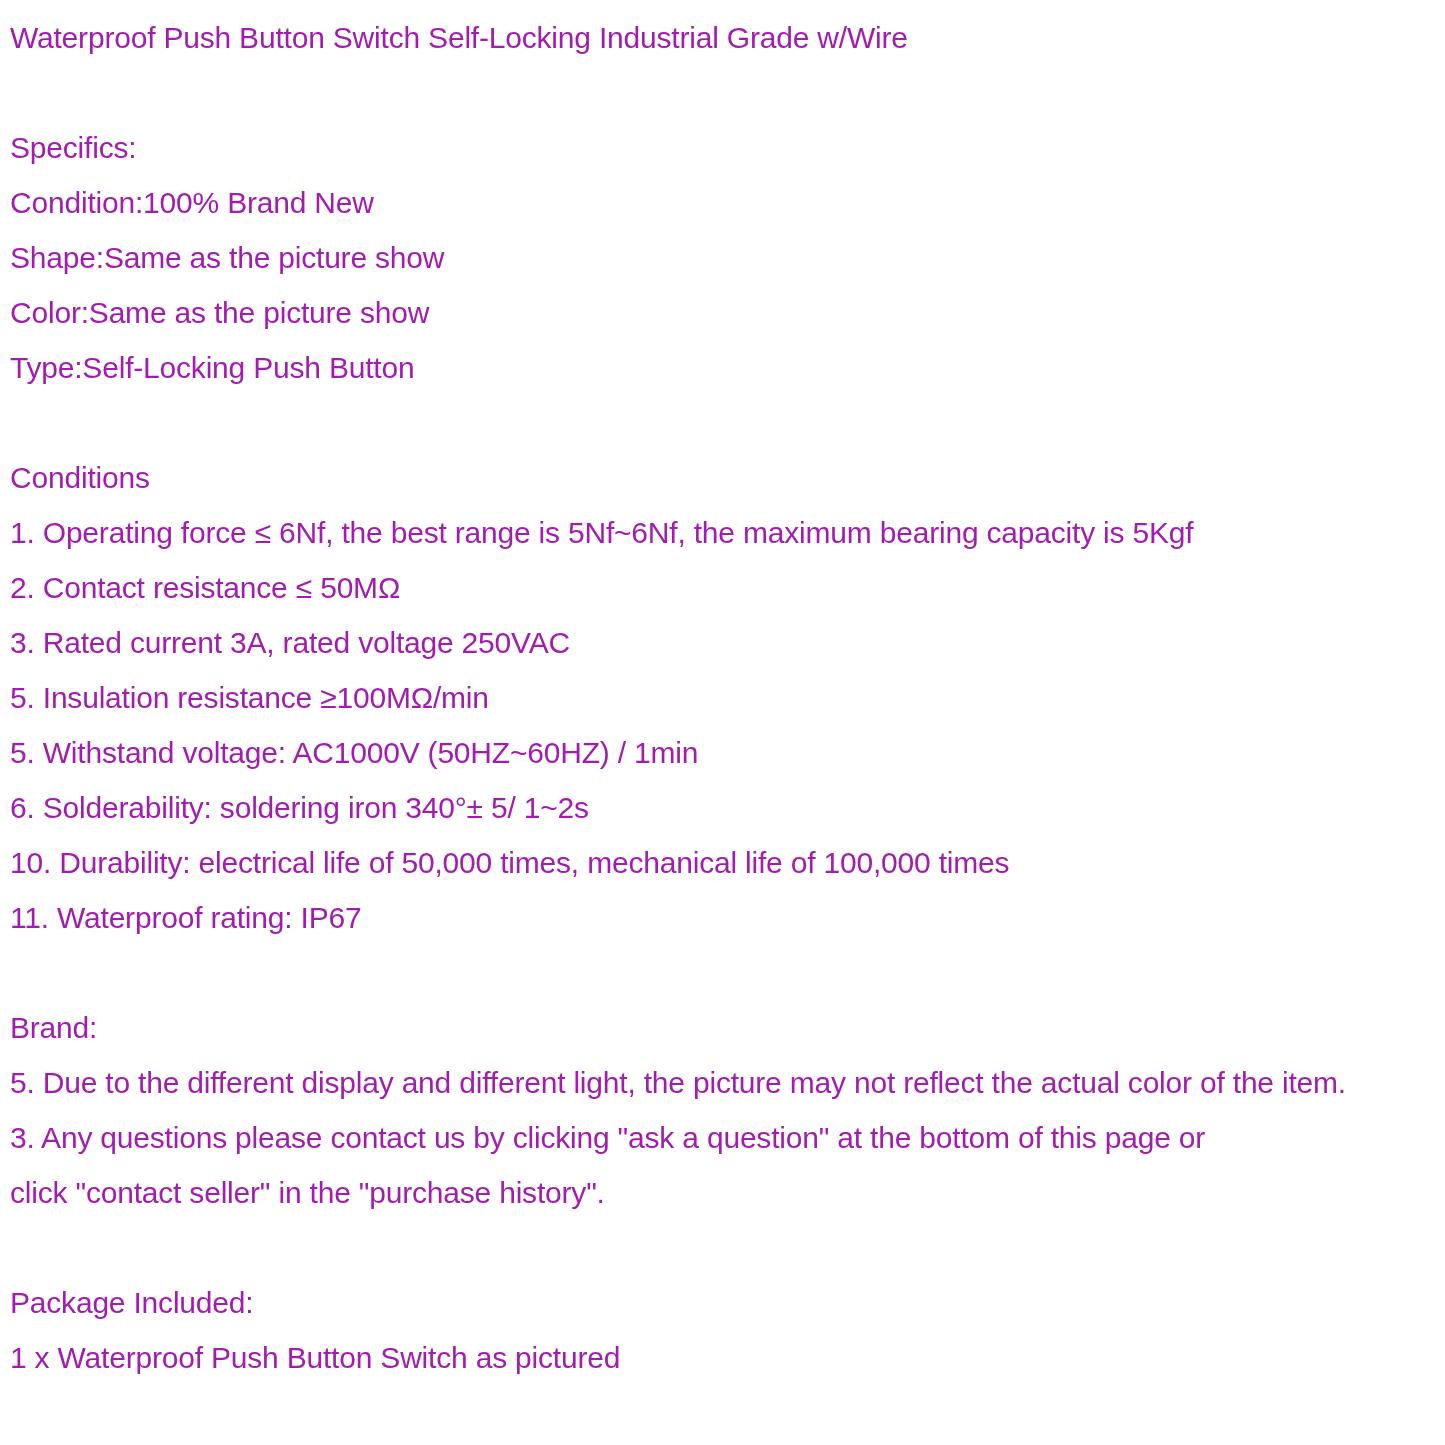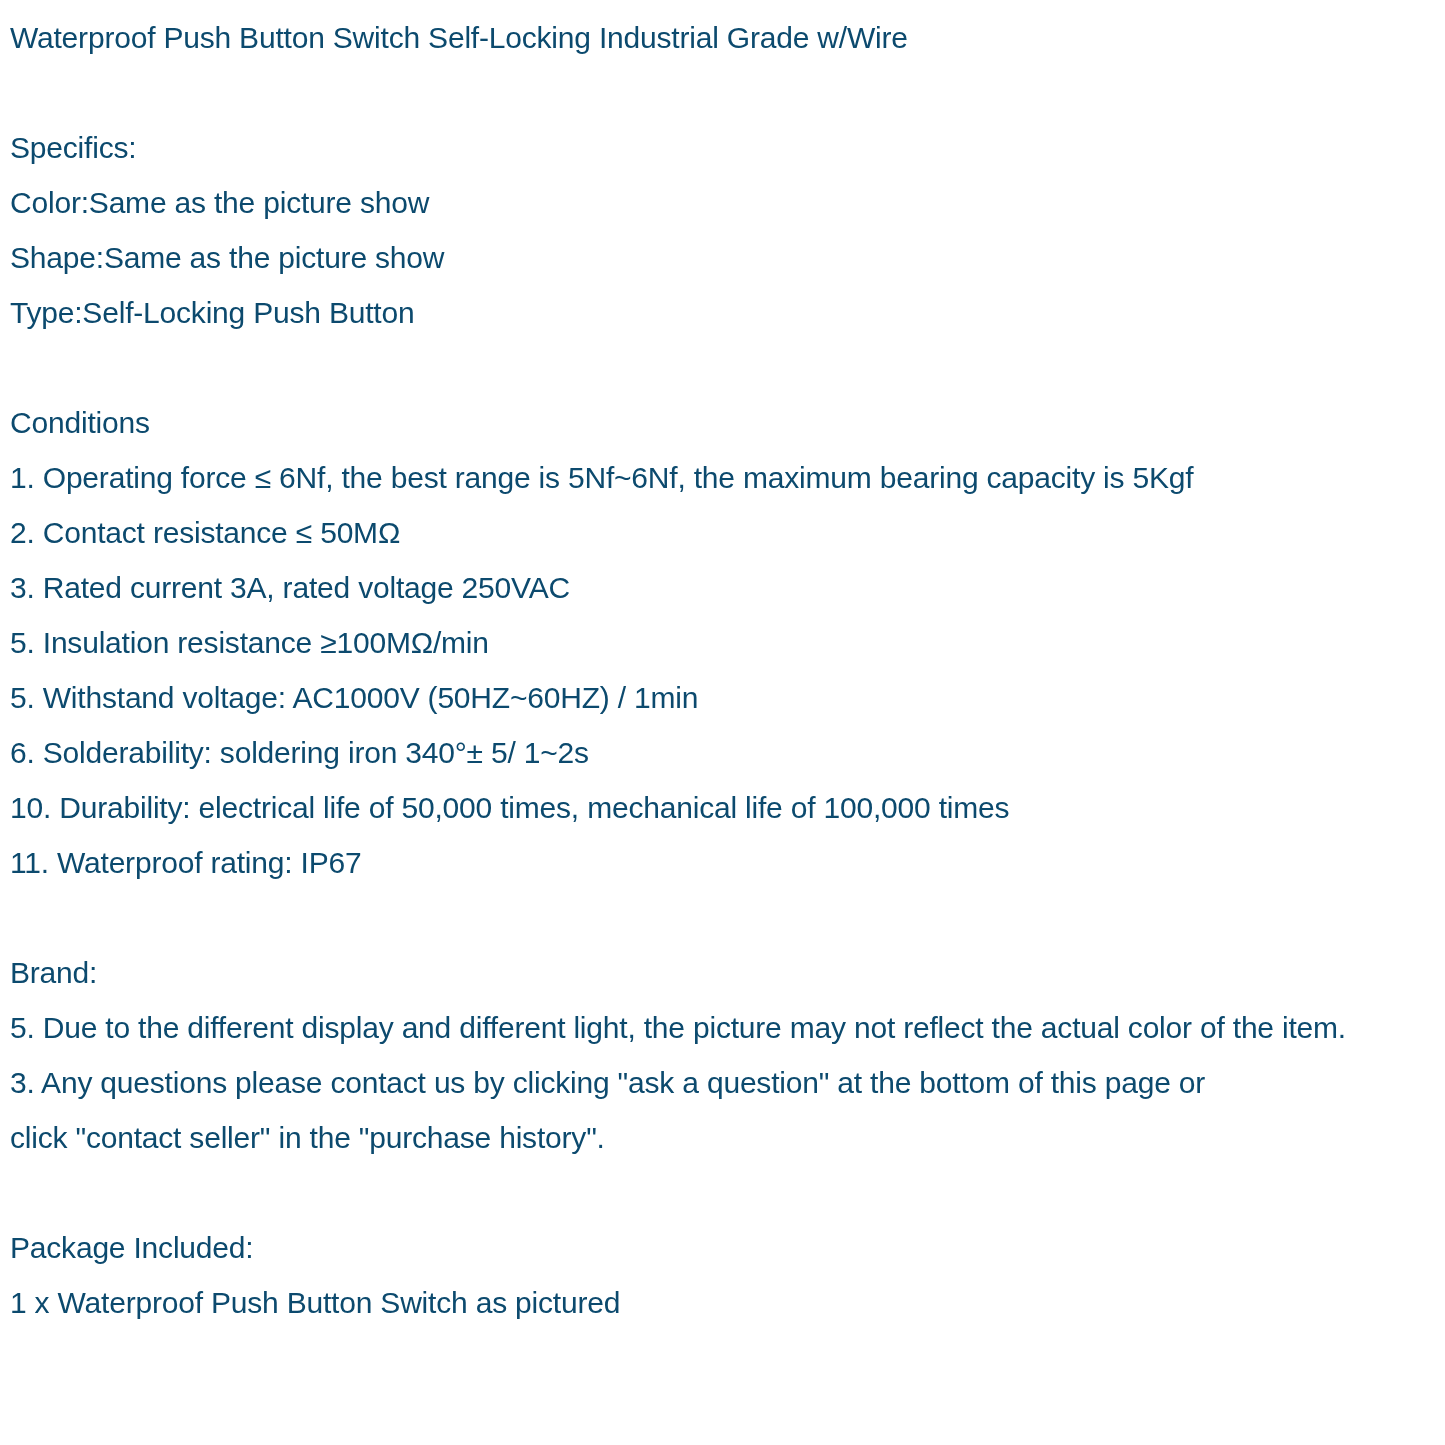"Waterproof Push Button Switch" .page { color: #0c4a6e -> #a21caf }
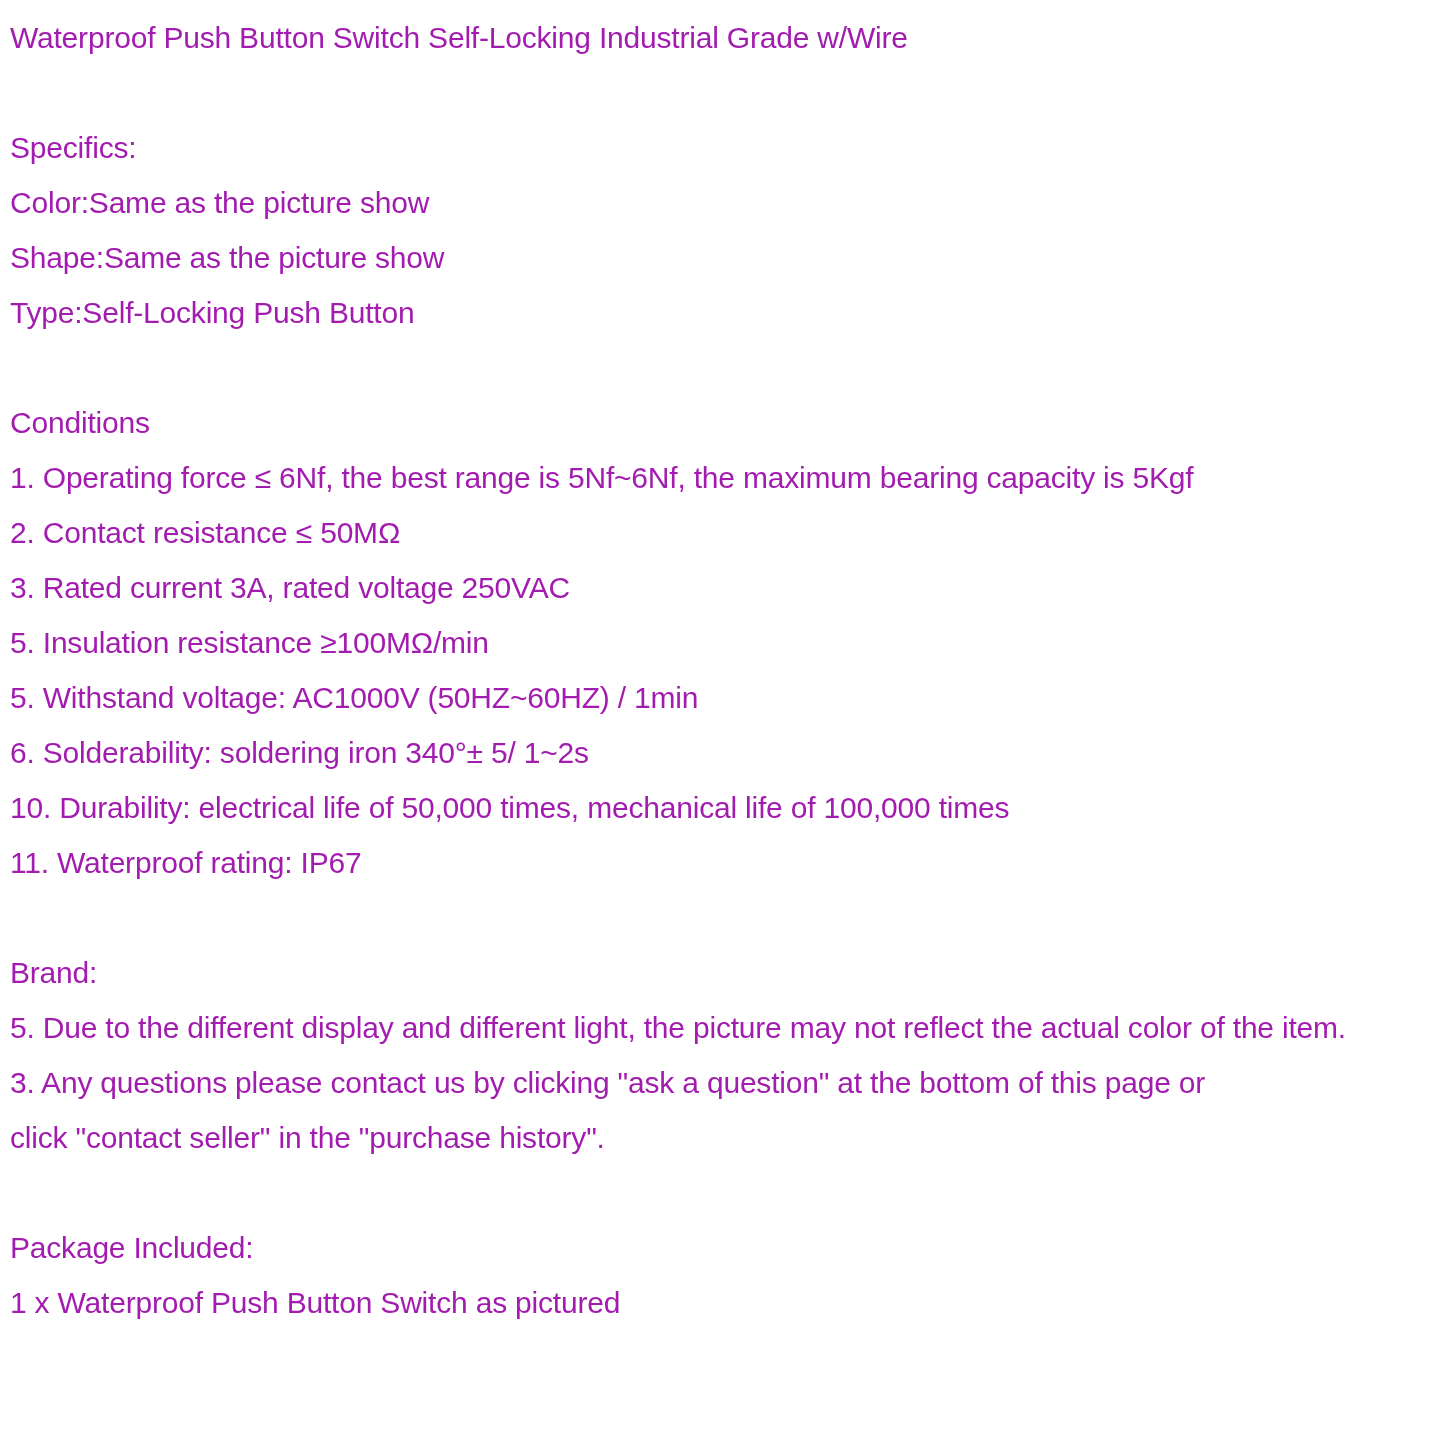"Condition:100% Brand New" div.line { html: none -> <div>Condition:100% Brand New</div> }
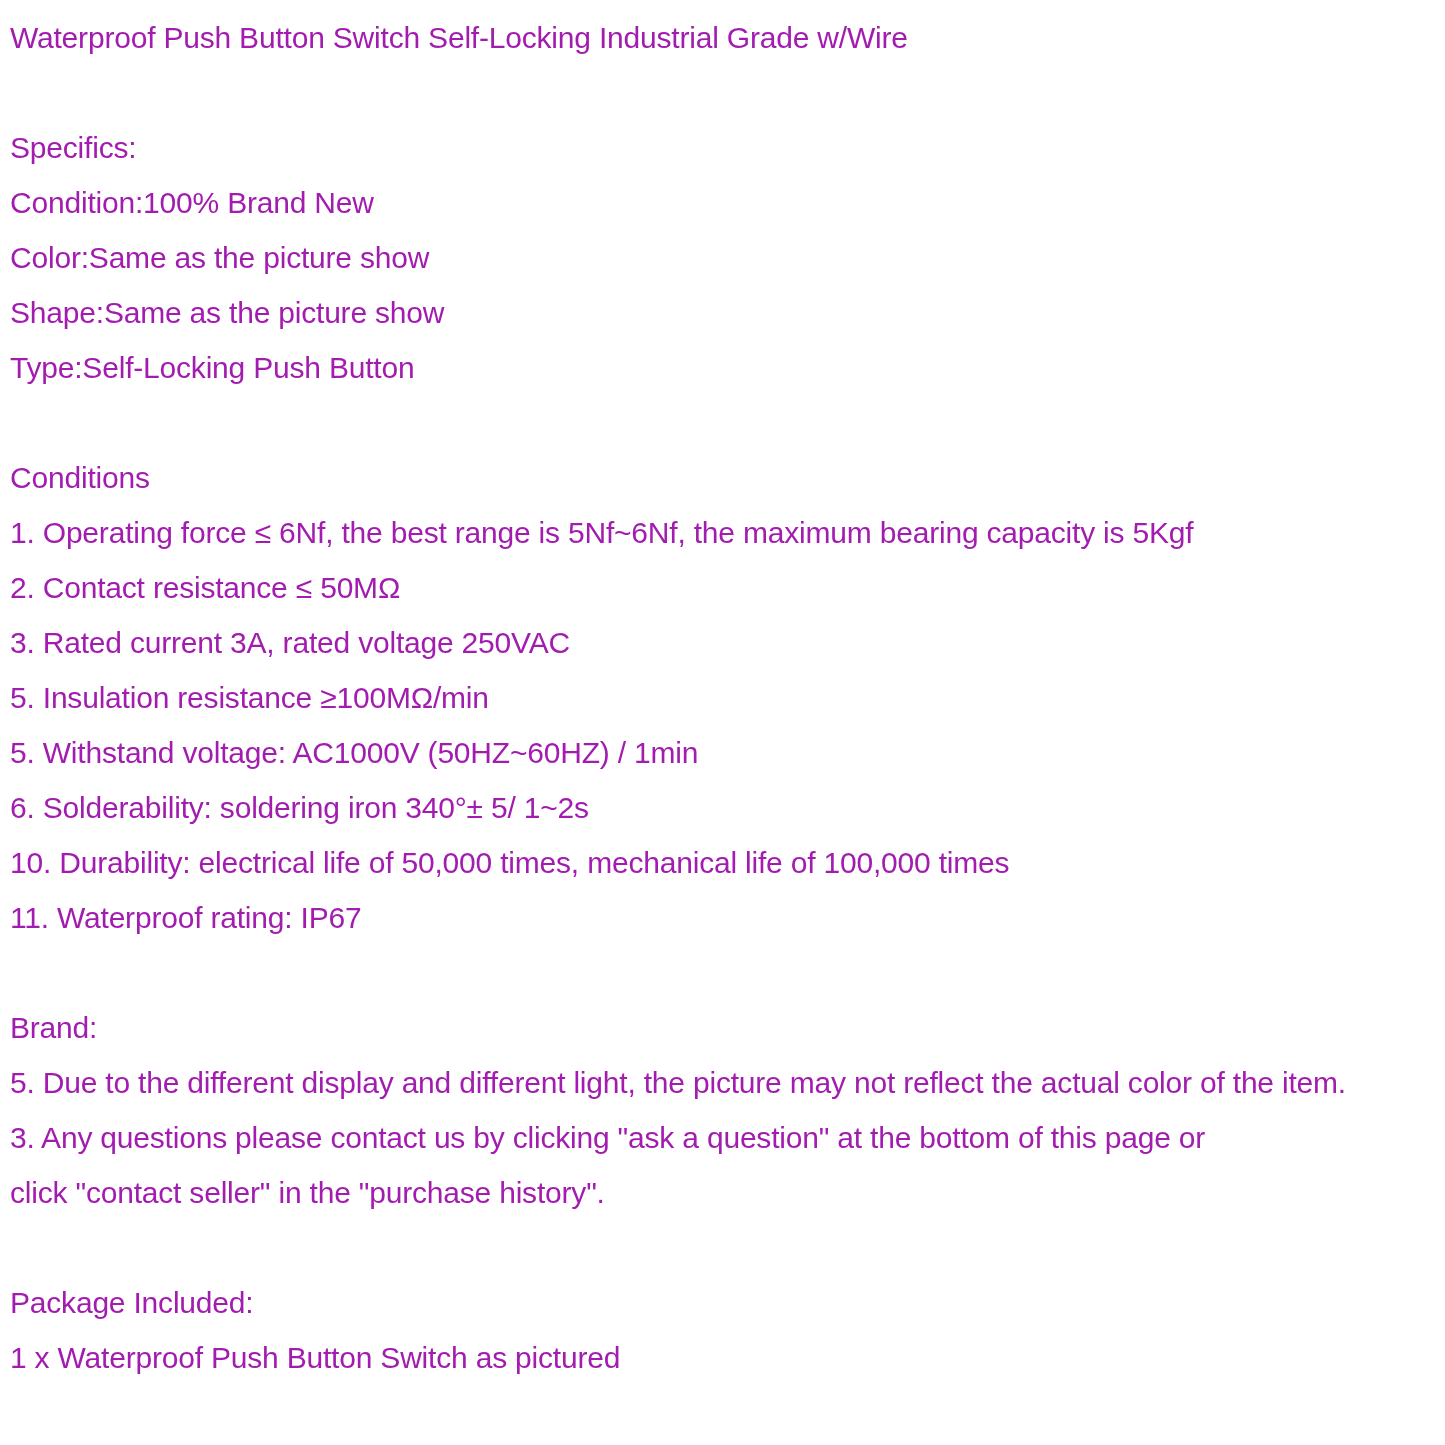"Color:Same as the picture show" div.line { order: before "Shape:Same as the picture show" -> after "Shape:Same as the picture show" }
